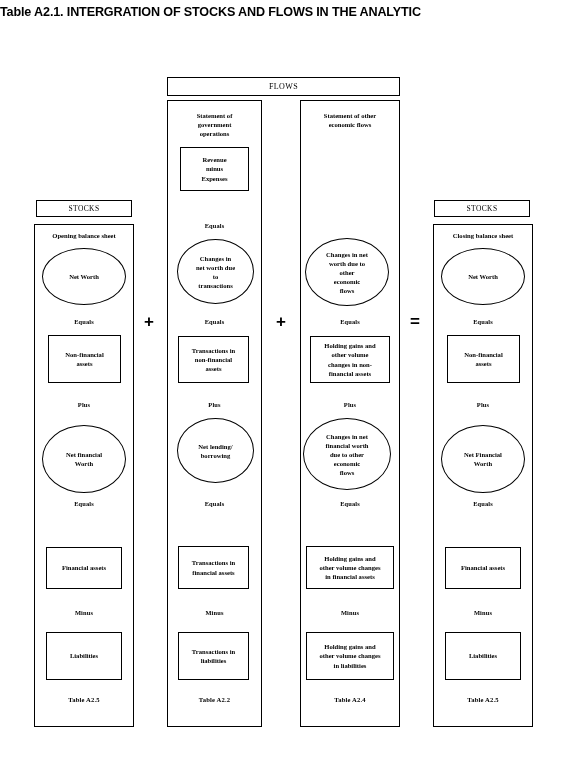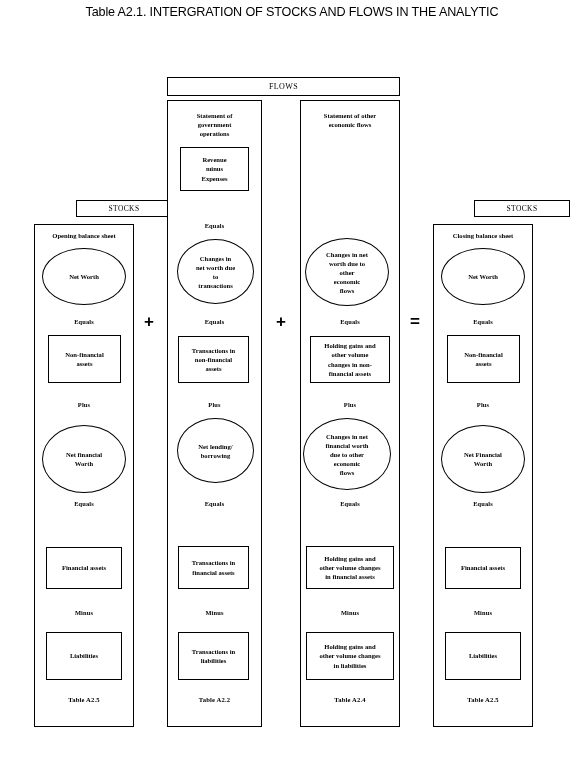"Table A2.1. INTERGRATION OF STOCKS" .title { font-weight: normal -> bold; text-align: center -> none }
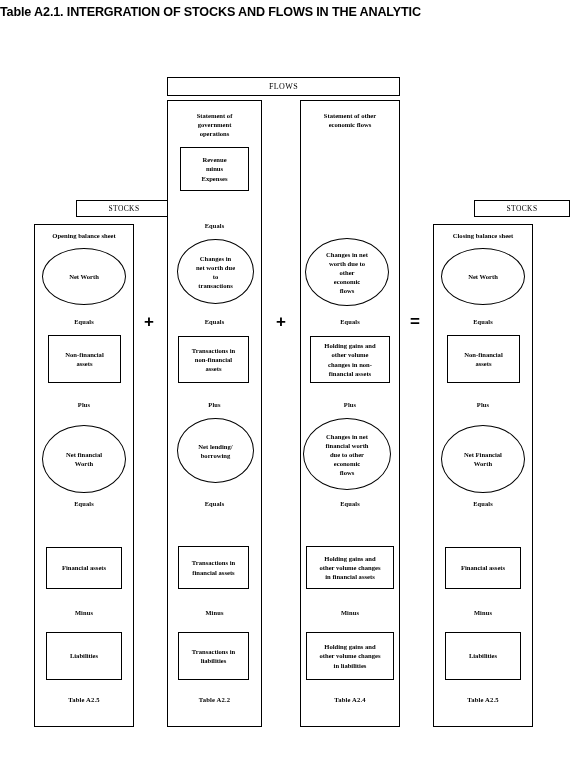"STOCKS" .stocks-box { margin-left: 40px -> none }
